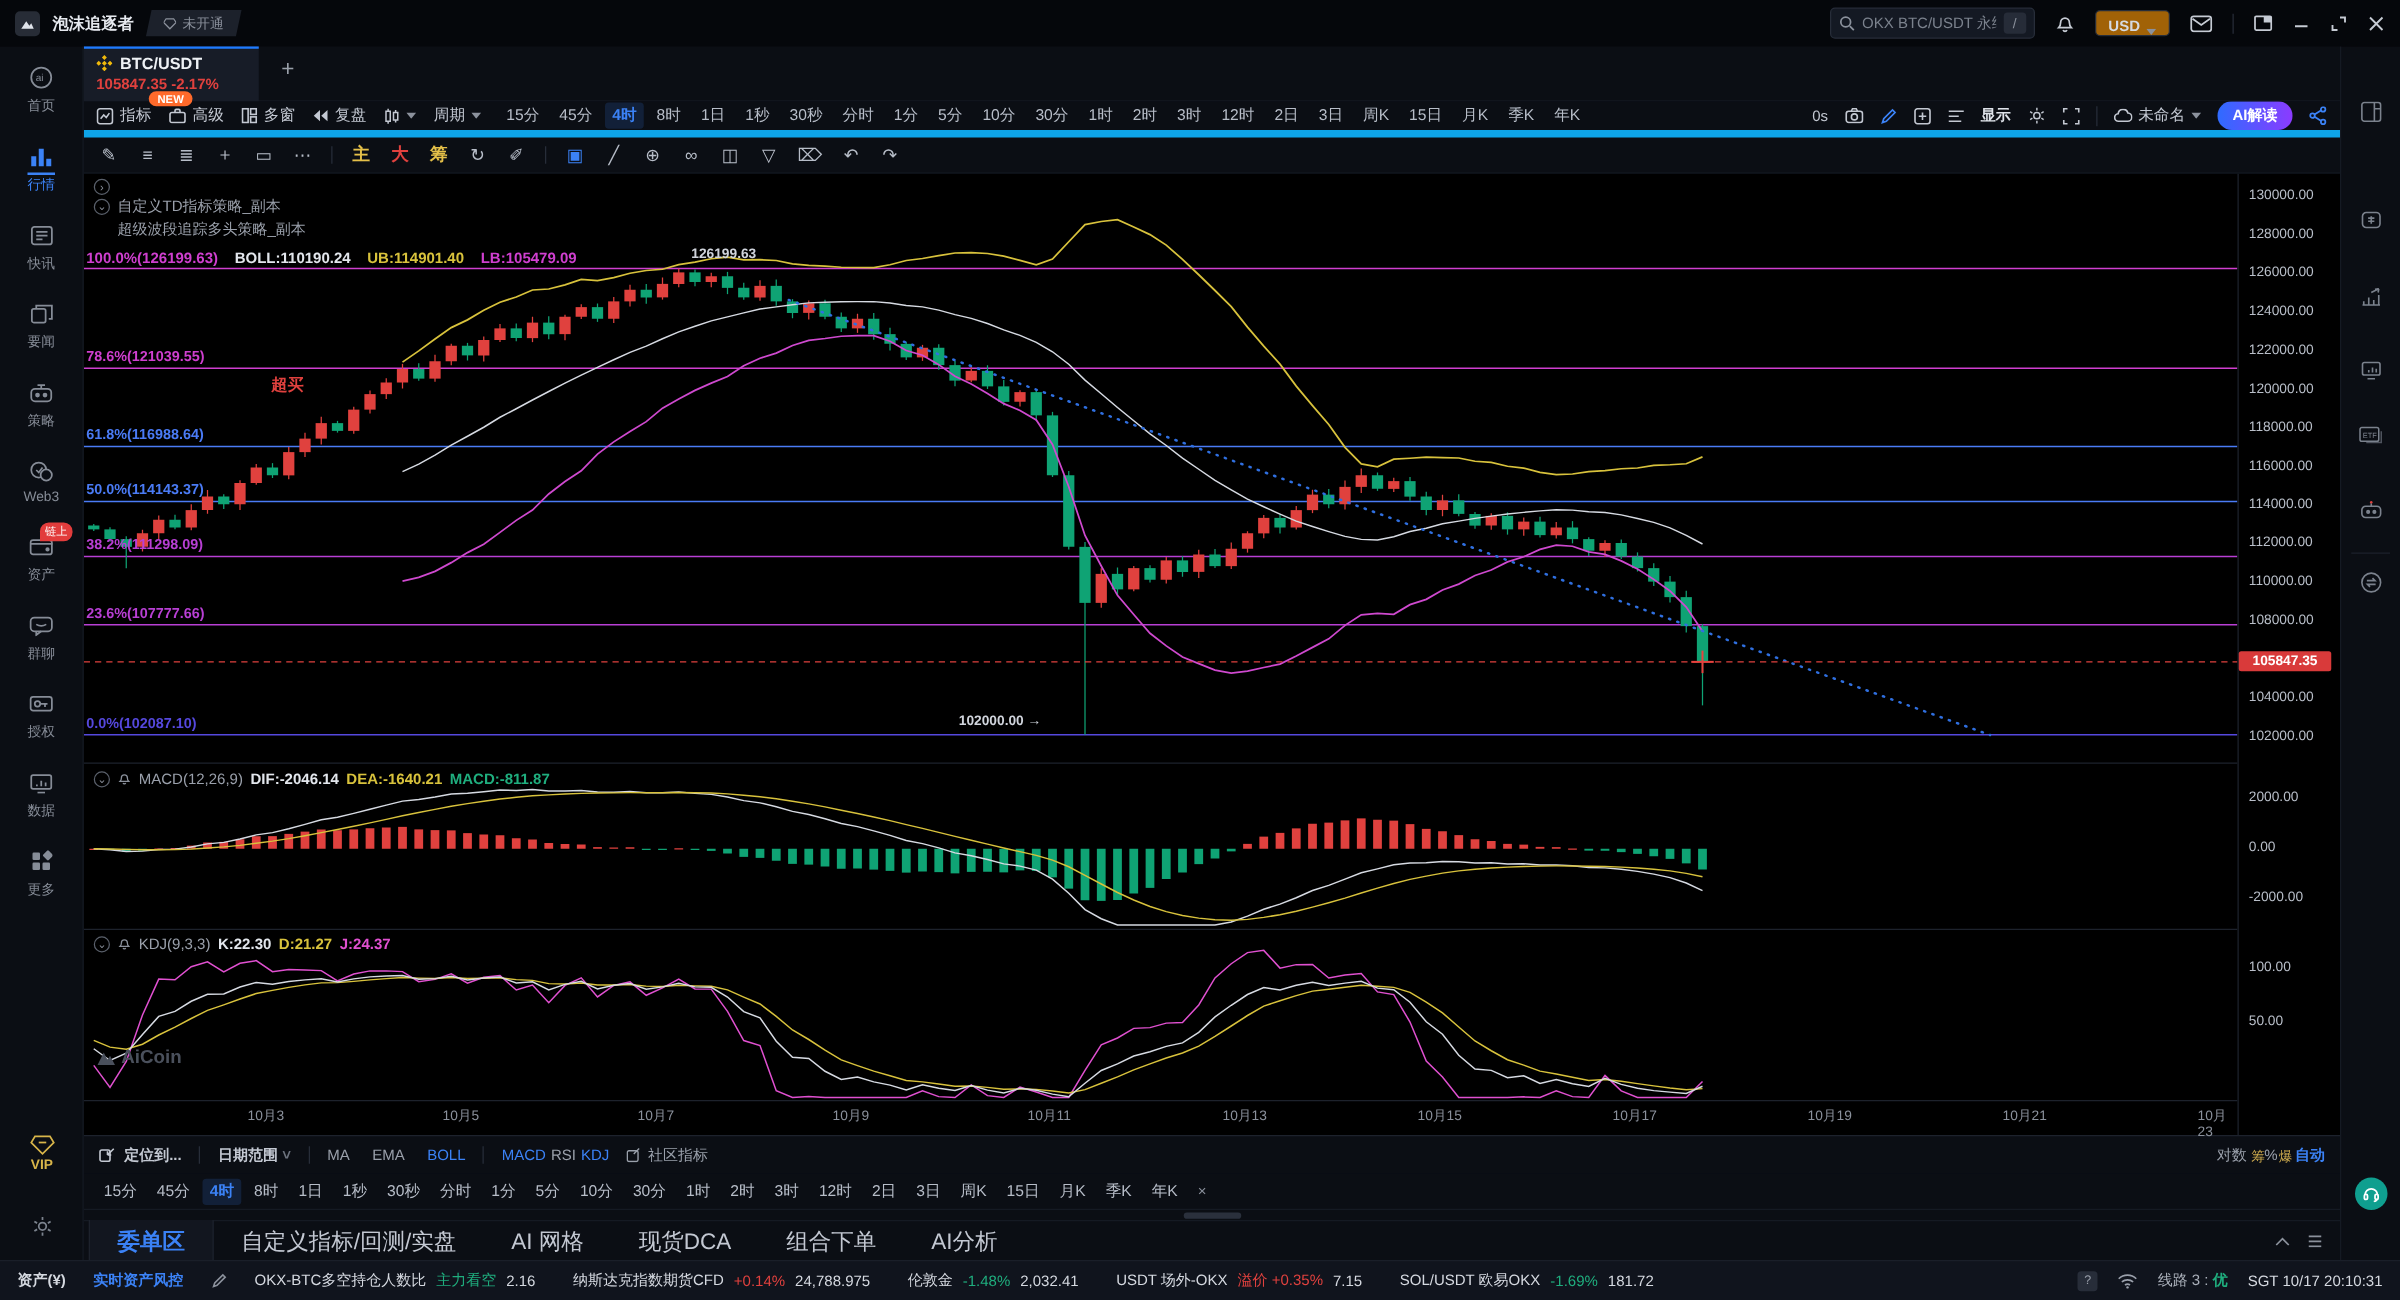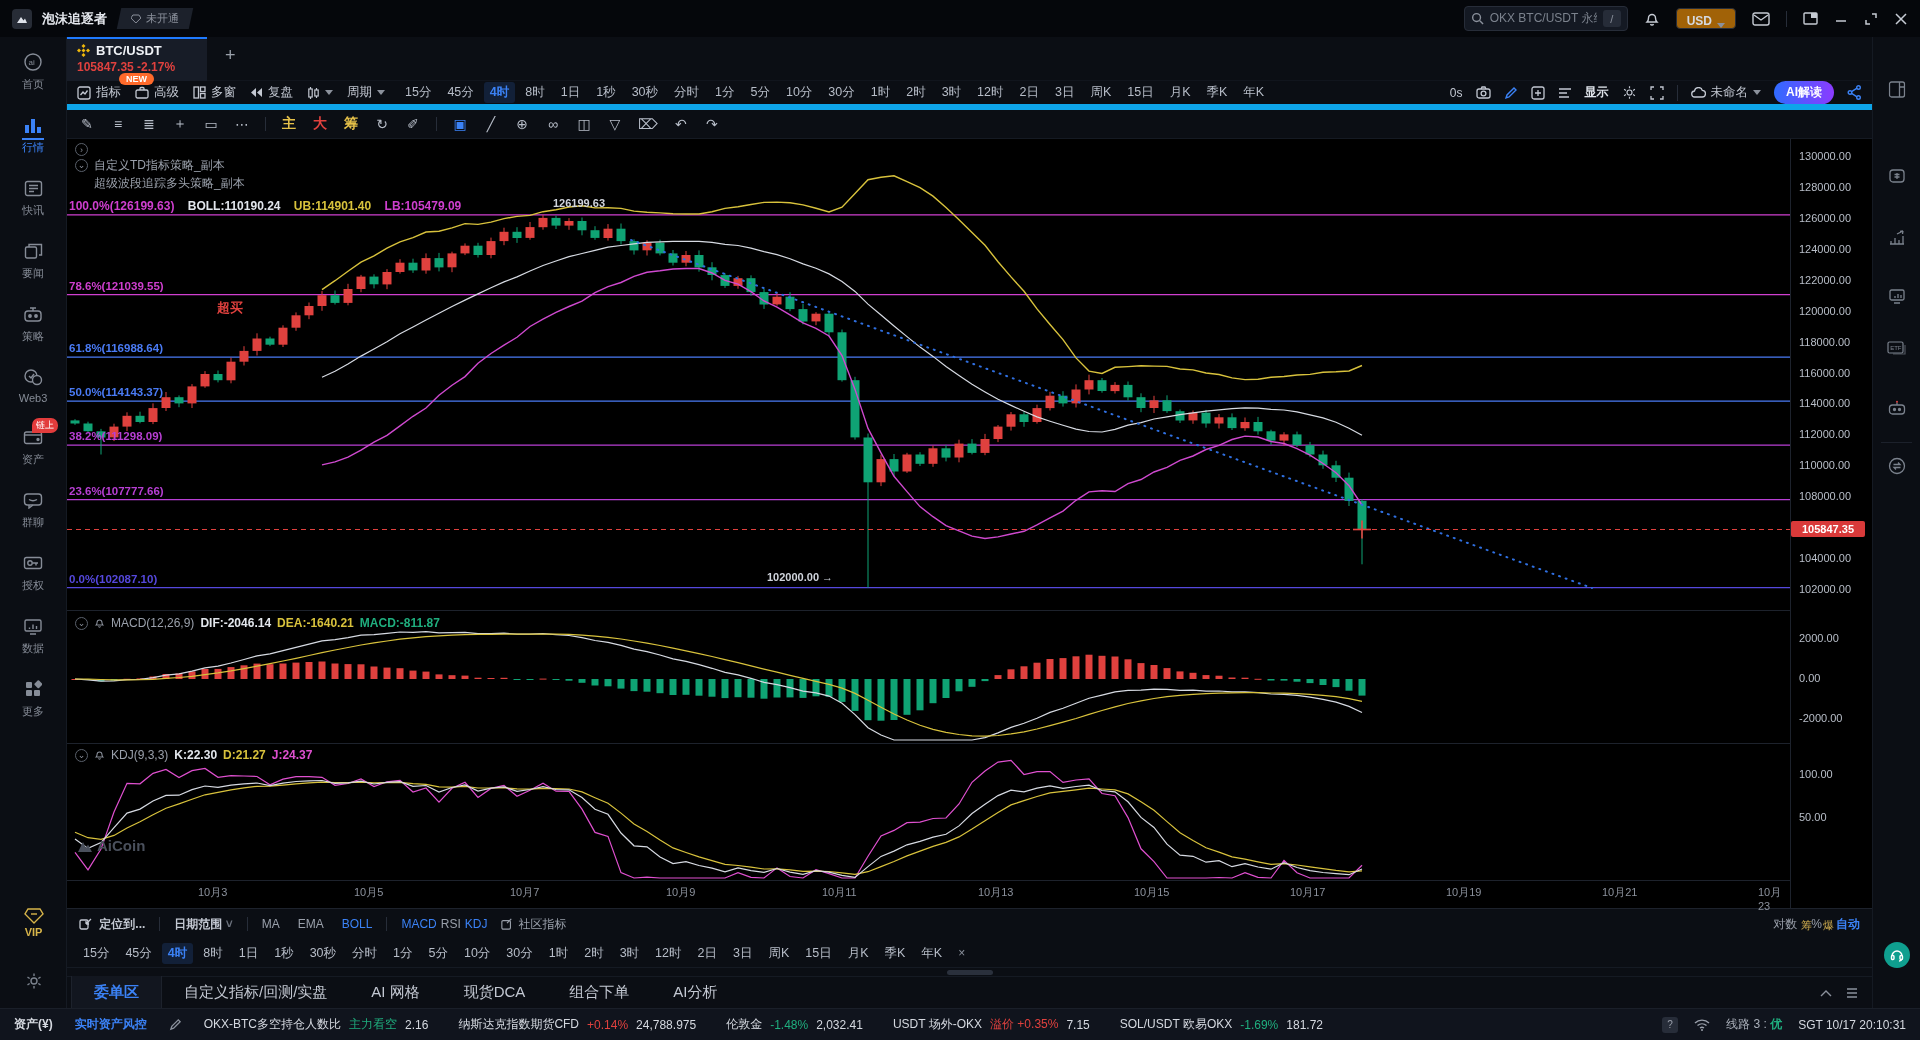"委单区" .ptab { font-size: 15px -> 18px }
